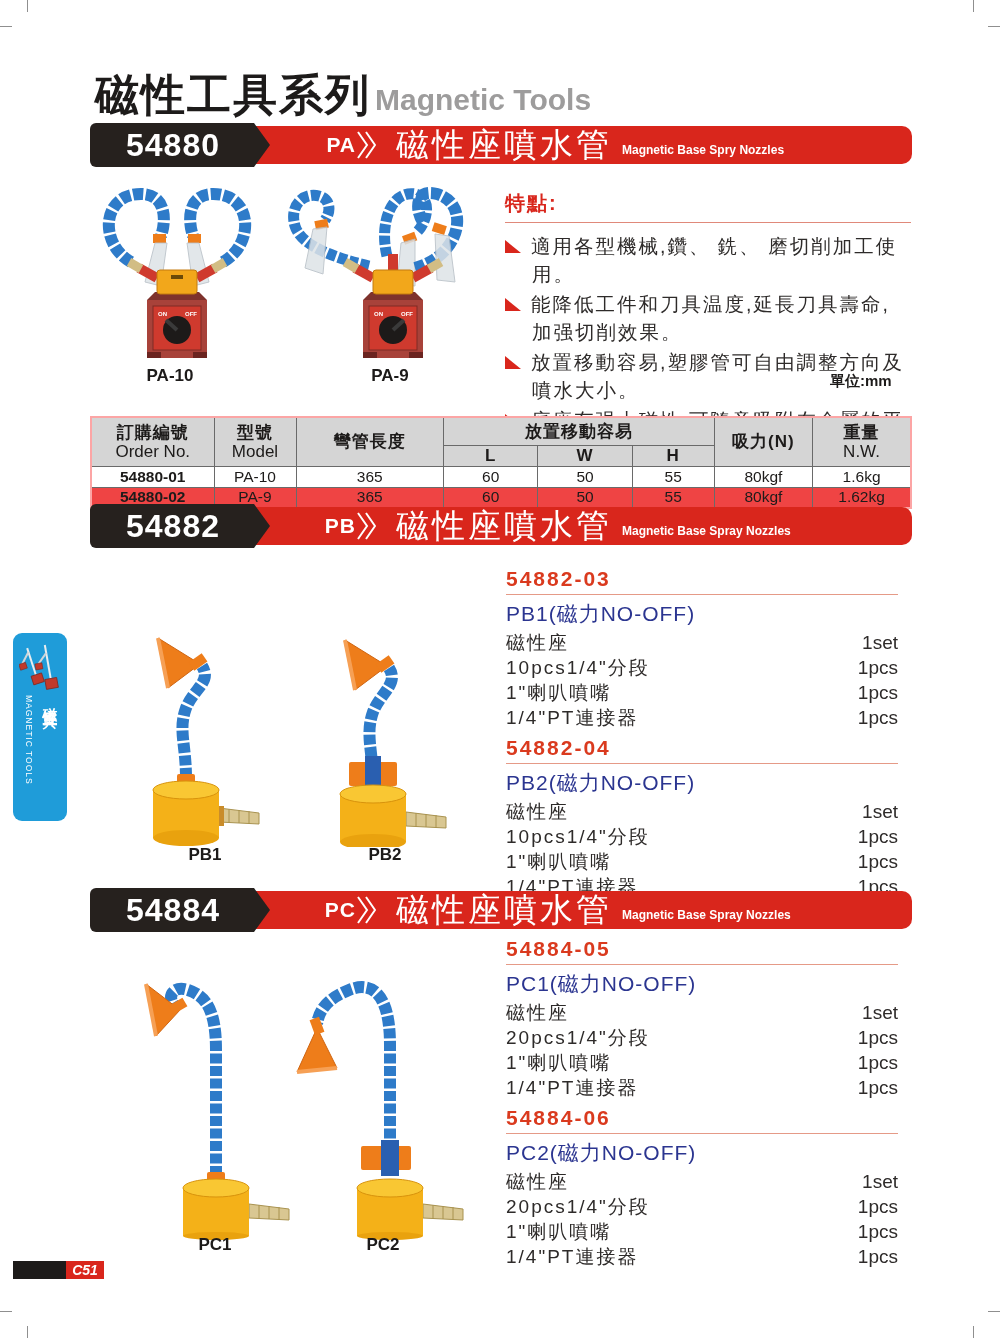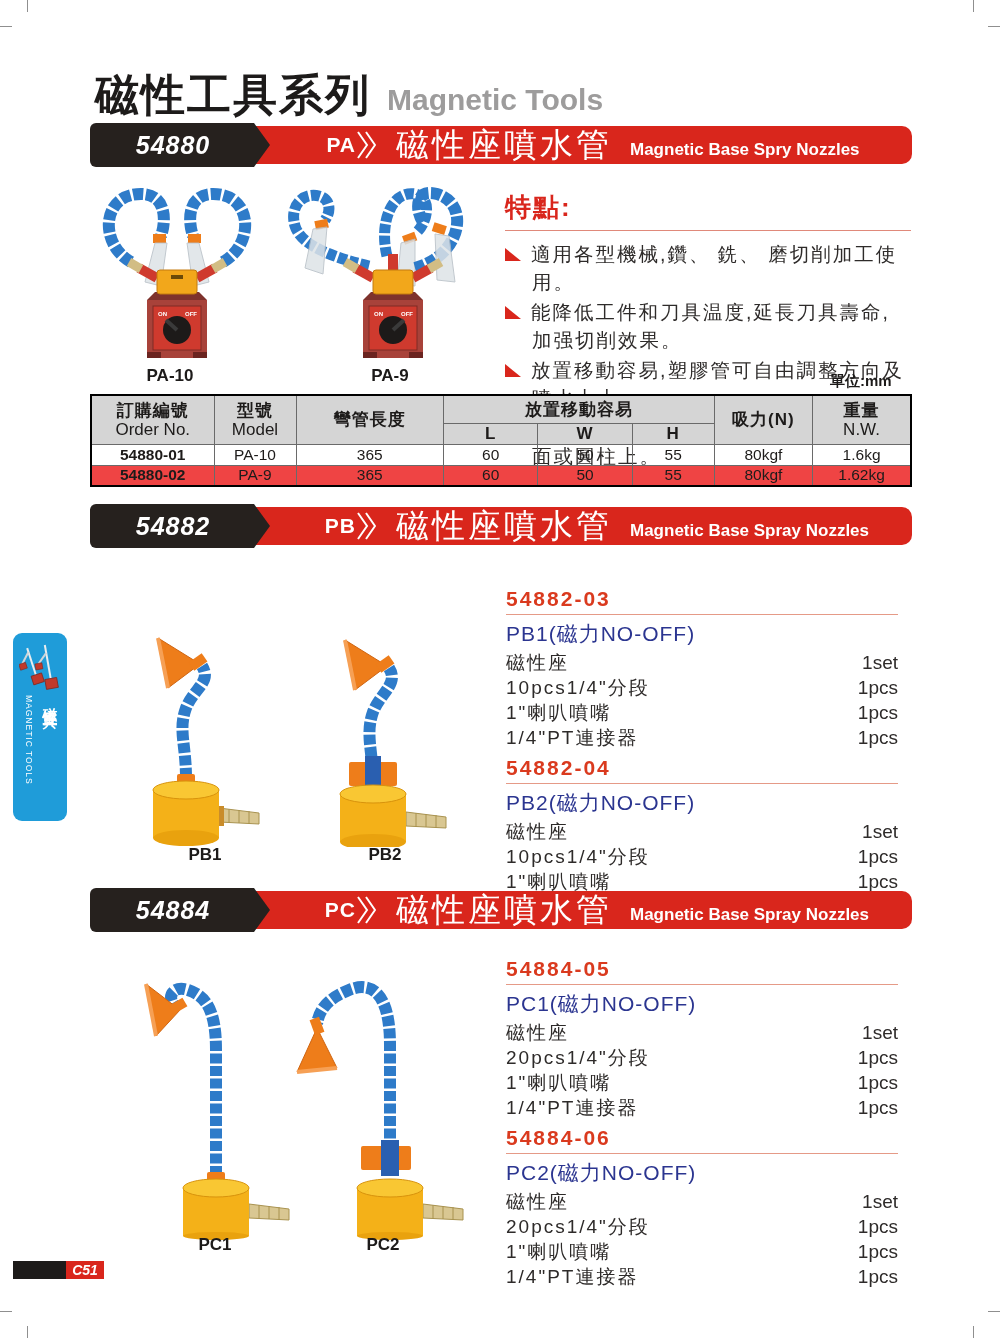"磁性工具系列" .page-header { gap: 16px -> 4px }
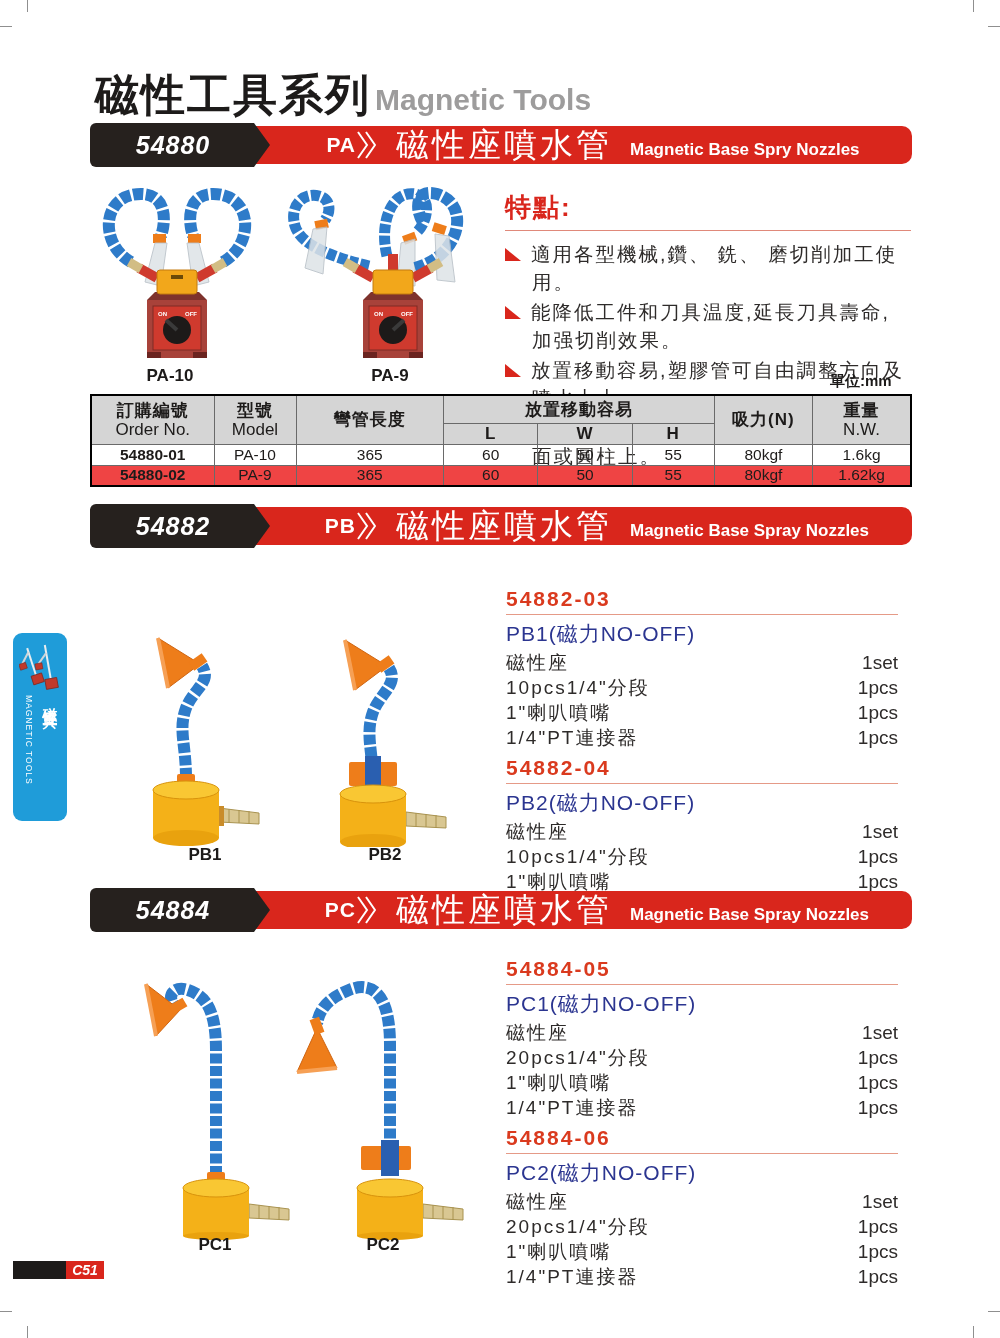"54880" .banner-code { font-size: 25px -> 32px; font-style: italic -> none }
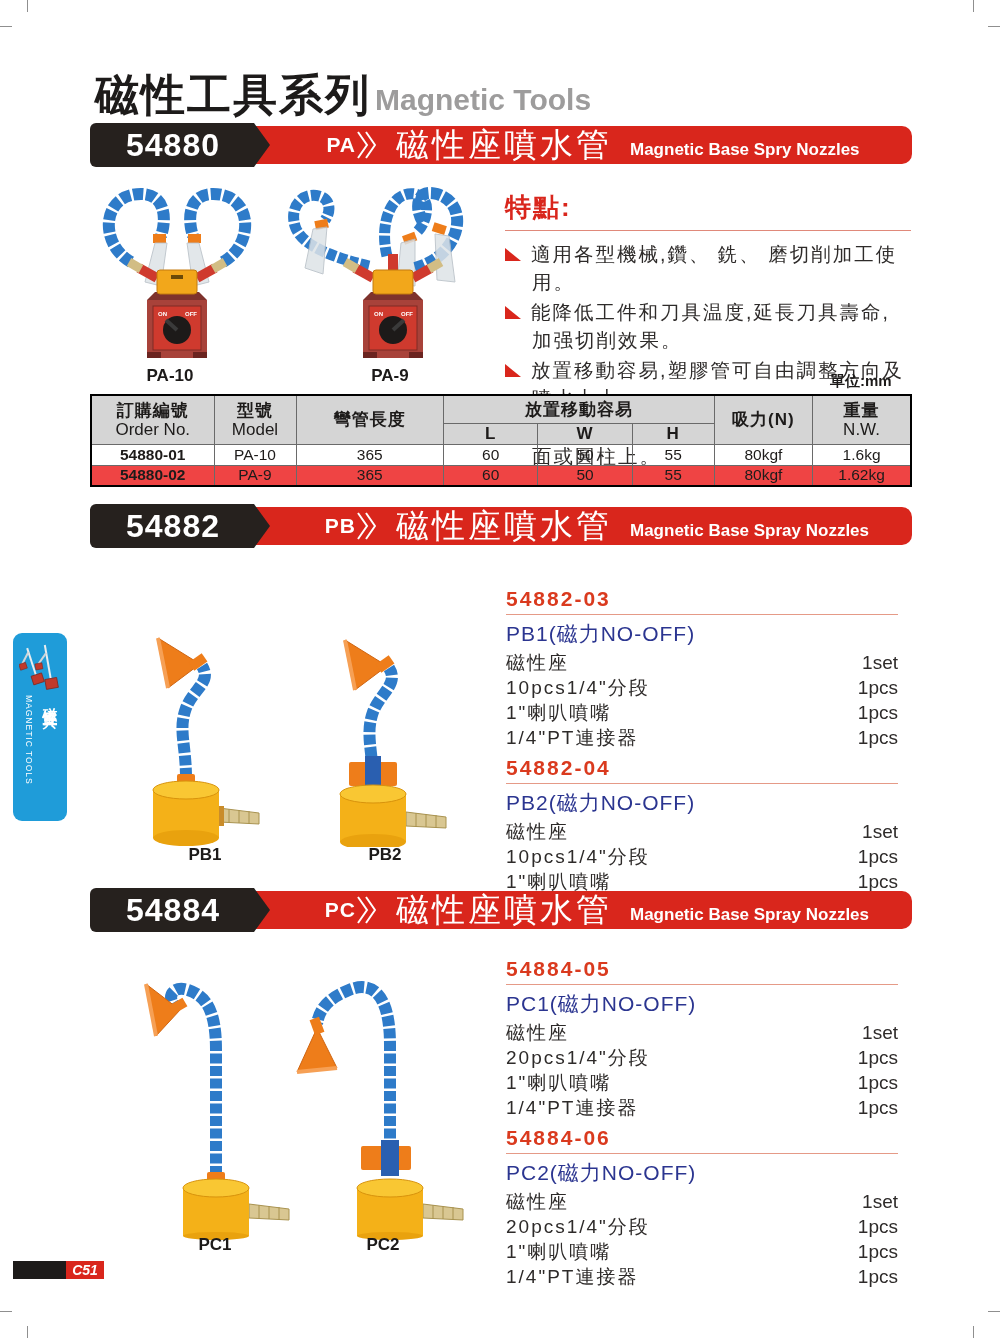"Magnetic Base Spry Nozzles" .banner-title-en { font-size: 17px -> 12px; margin-left: 18px -> 10px }
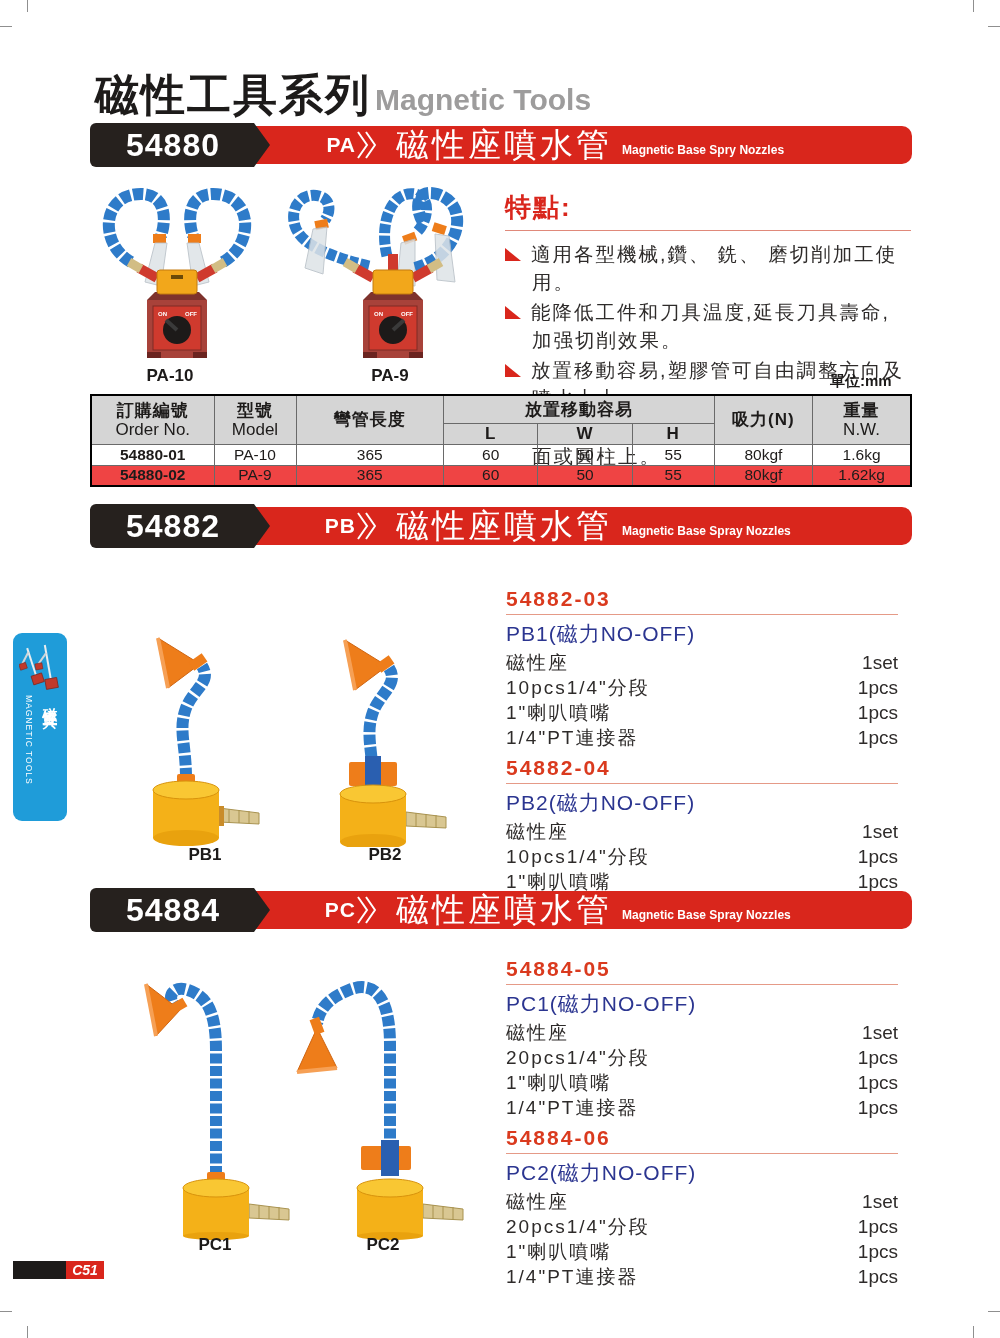"特點:" .features-title { font-size: 26px -> 20px }
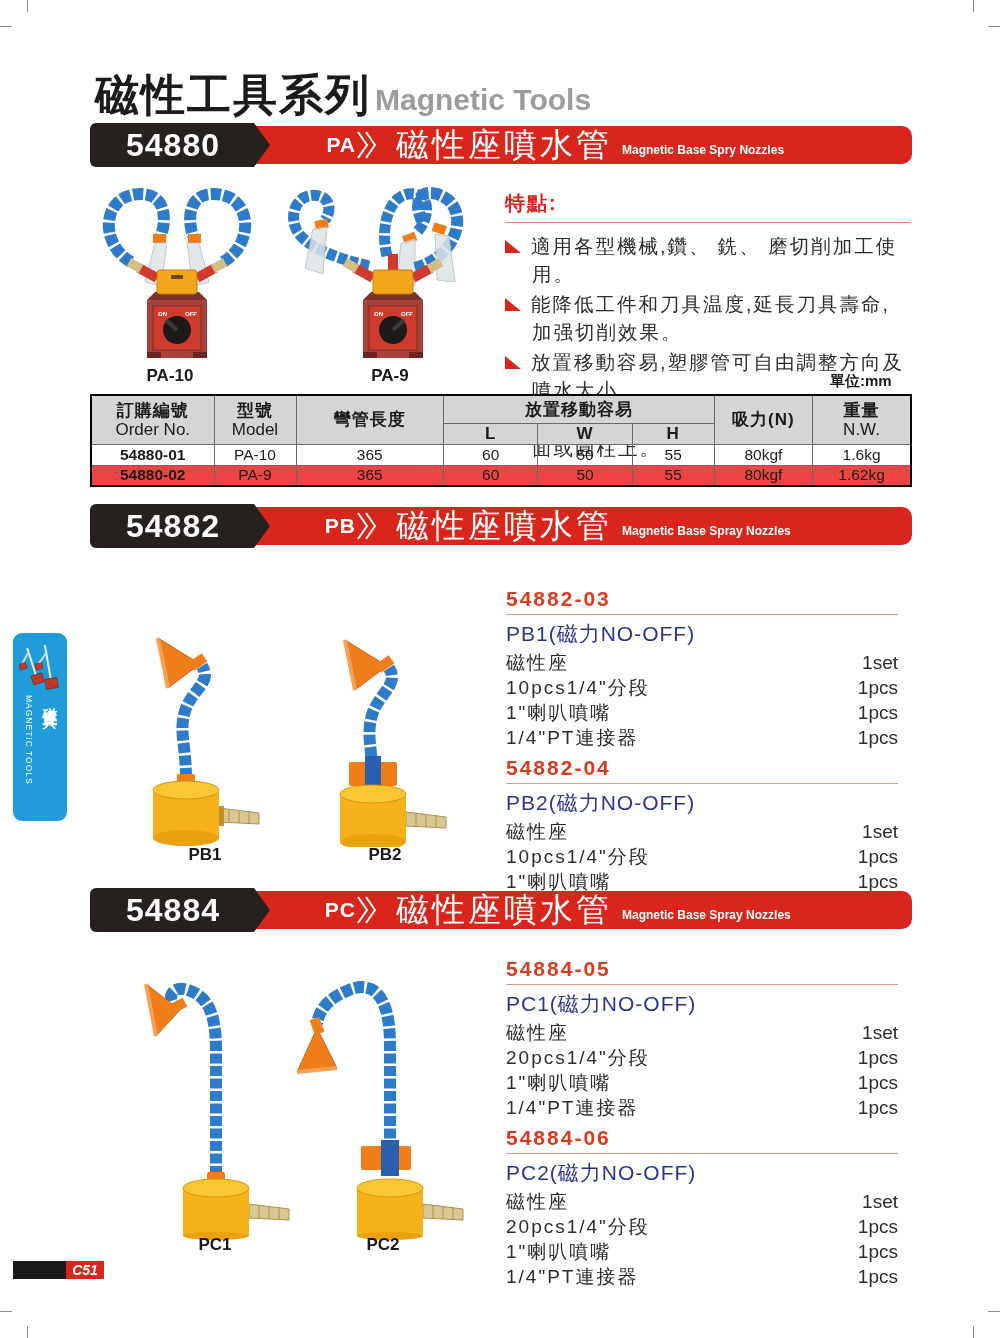"訂購編號" .spec-table { border: 2px solid #000000 -> 2px solid #fca5a5; top: 394px -> 416px }
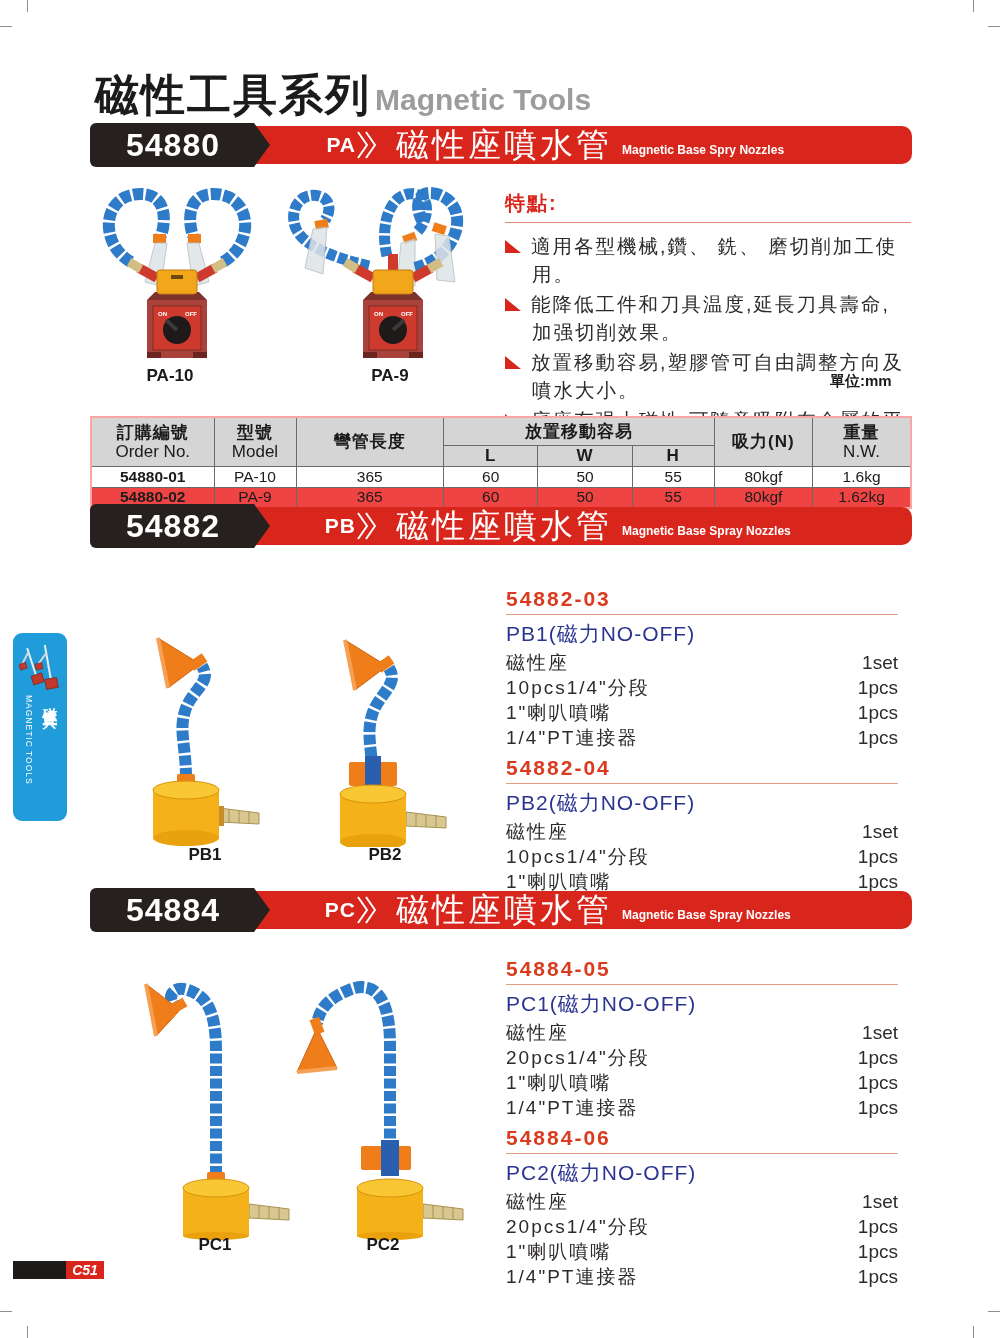"54882-03" .parts-col { margin-top: 20px -> none }
